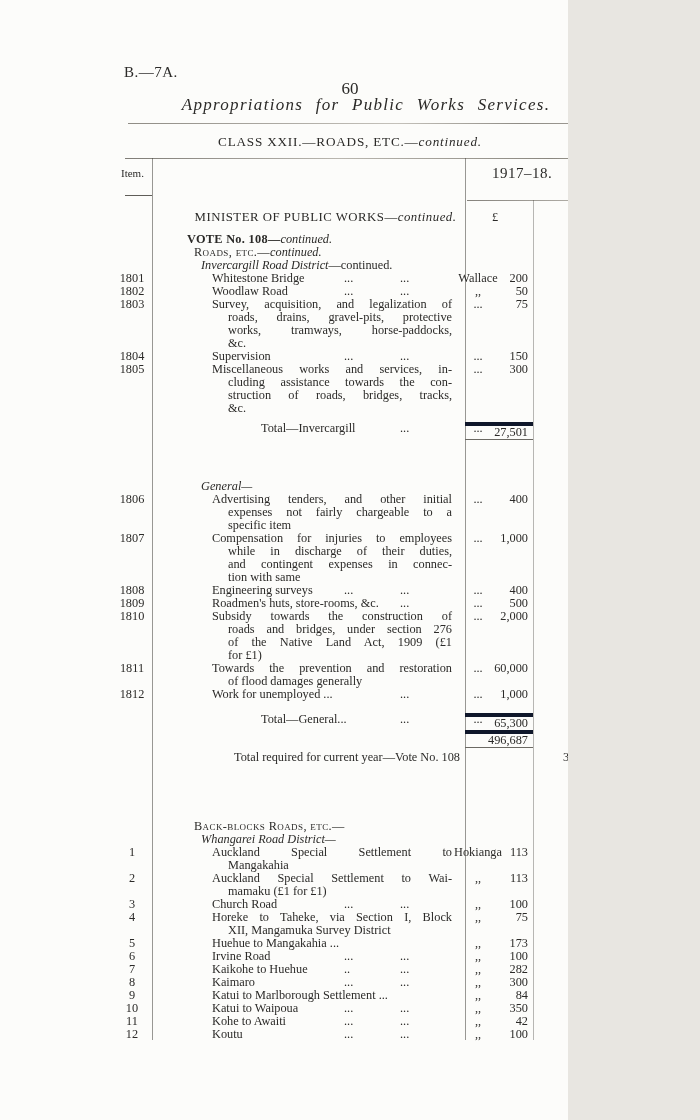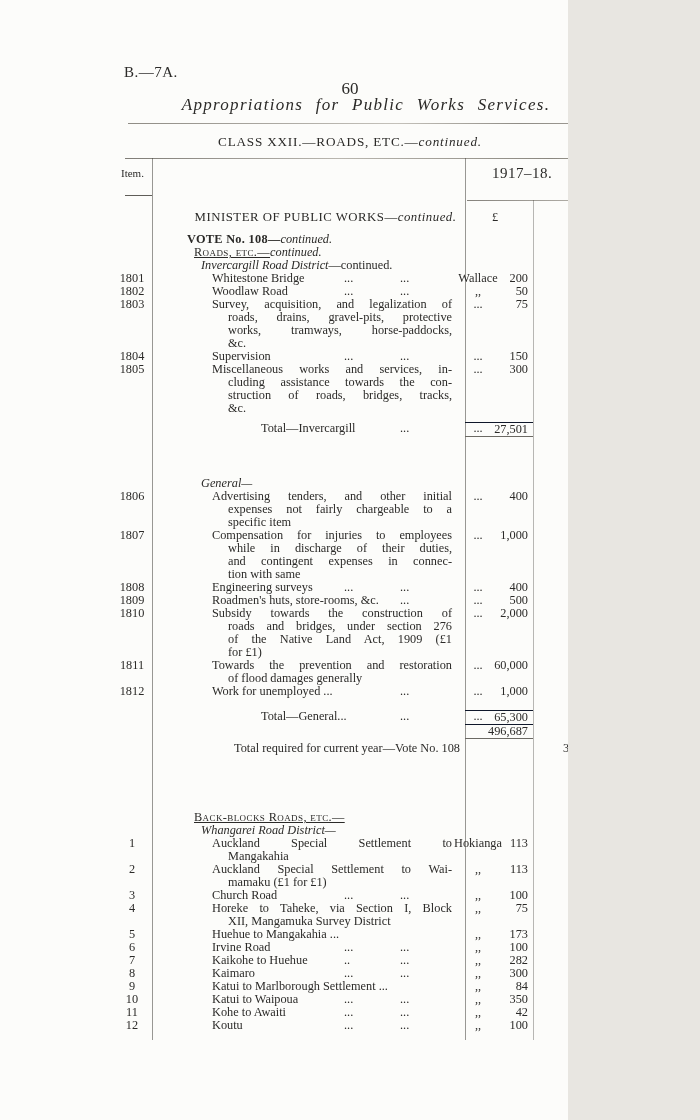"Roads, etc.—" .sc { text-decoration: underline -> none }
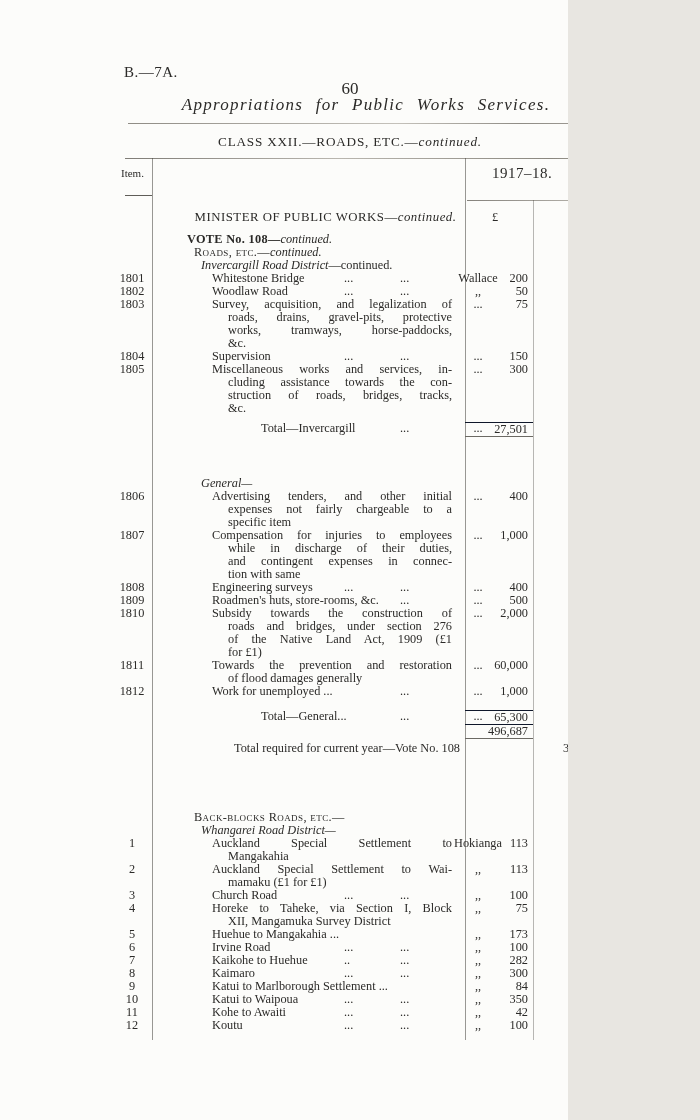"27,501" .c-a1.rt { border-top: 1px solid #0f172a -> 4px solid #0f172a }
